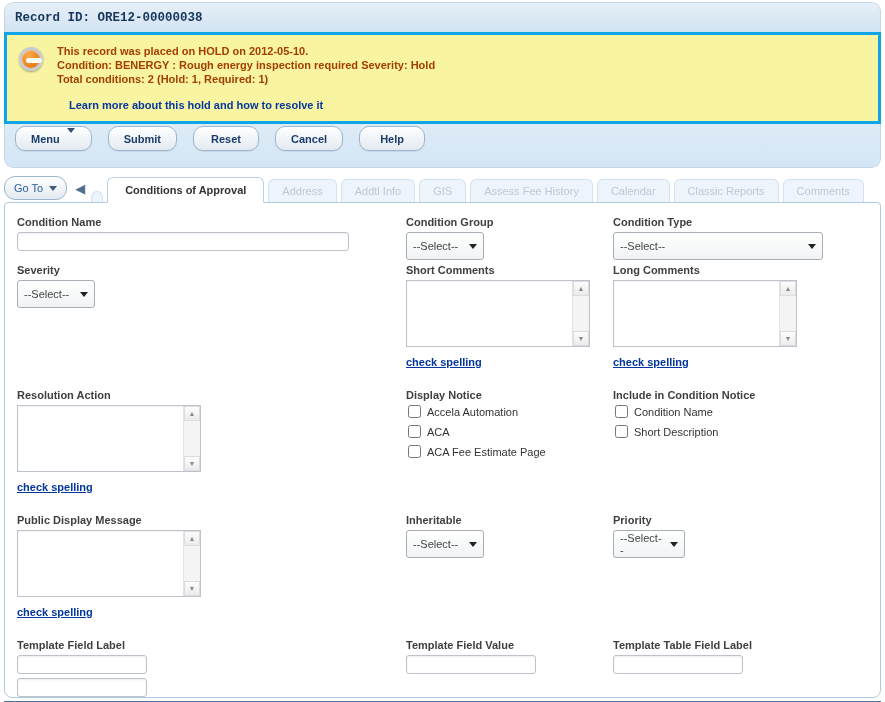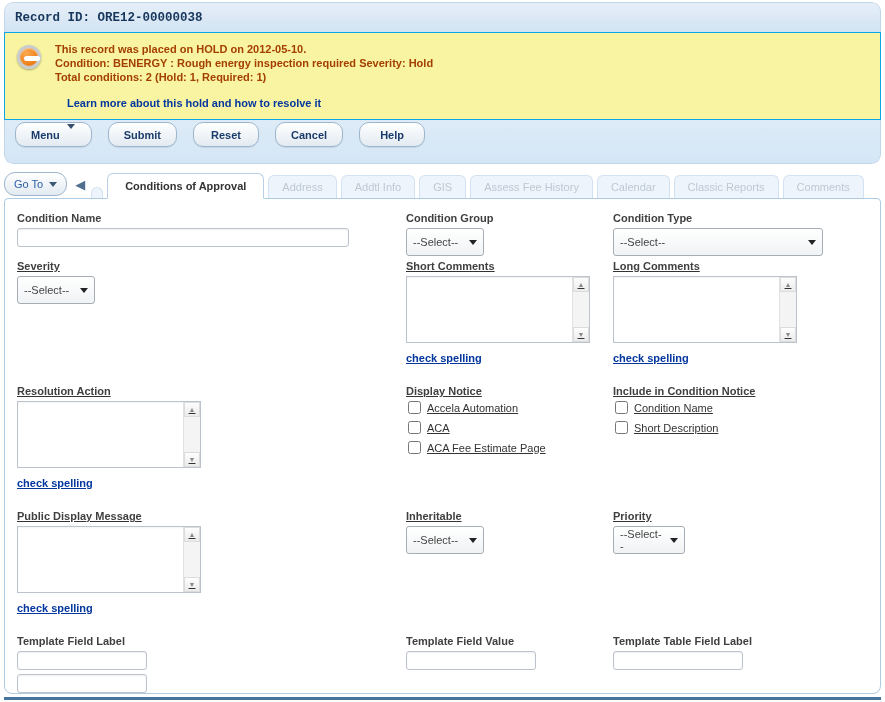"This record was placed on" .alert-box { border: 1px solid #0ea5e9 -> 3px solid #0ea5e9 }
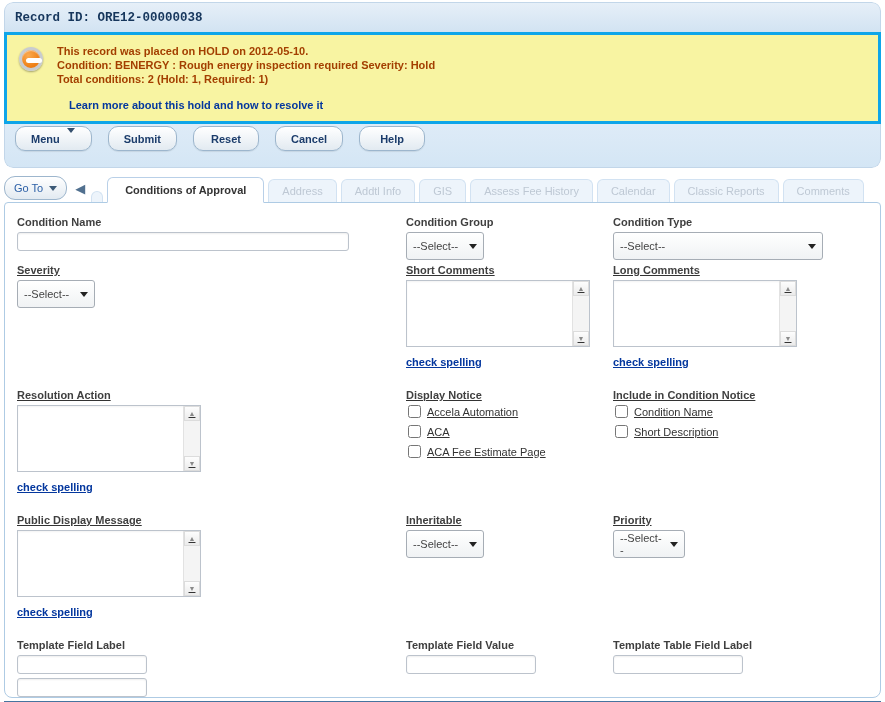"Severity" .mb20 { text-decoration: underline -> none }
